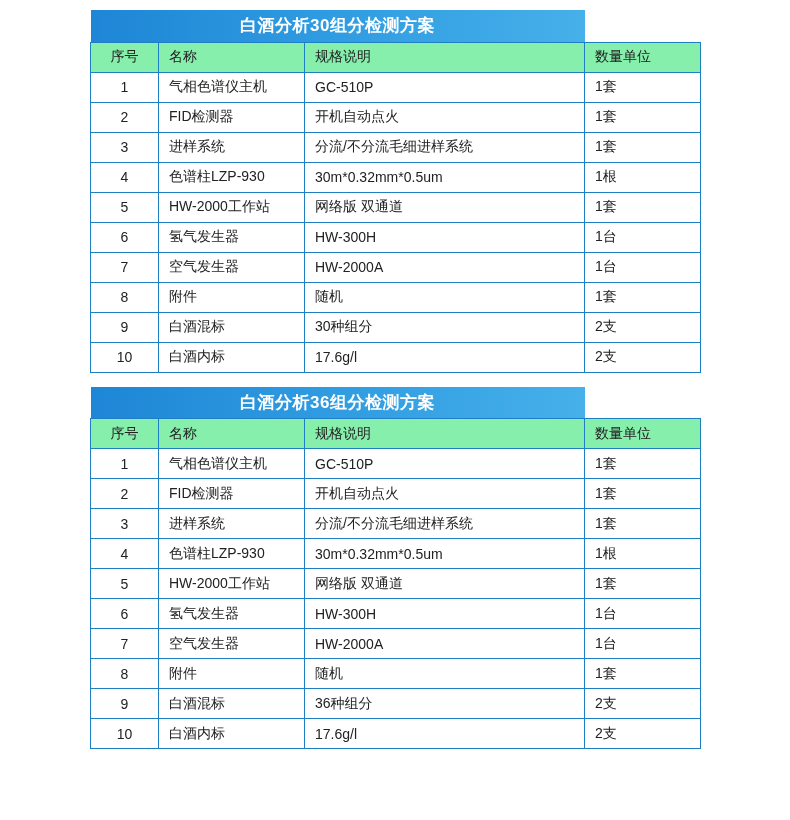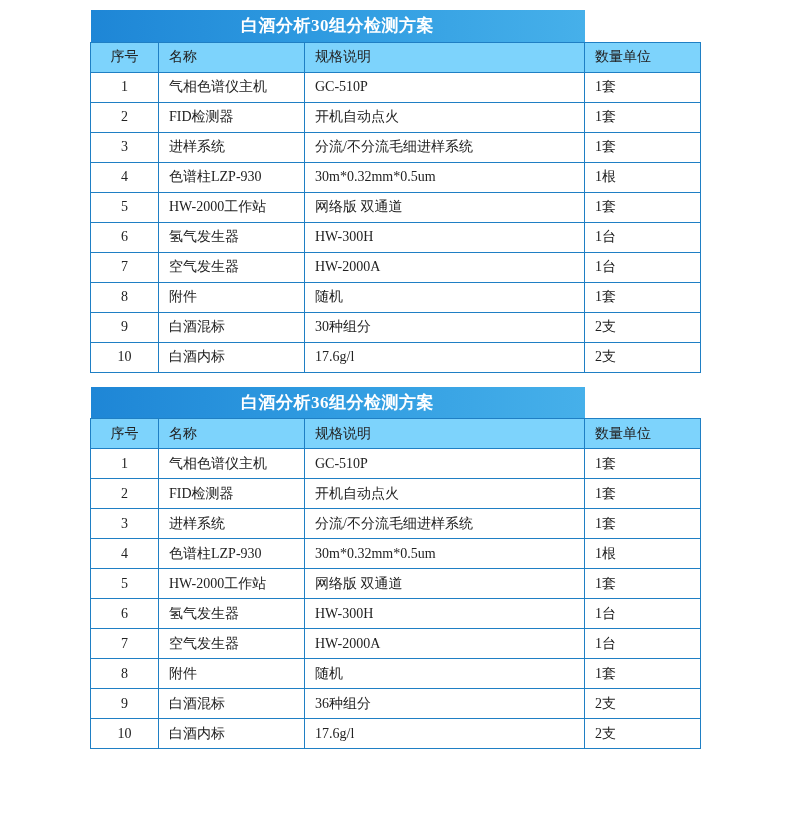"白酒分析30组分检测方案" .page { font-family: Liberation Serif, serif -> none }
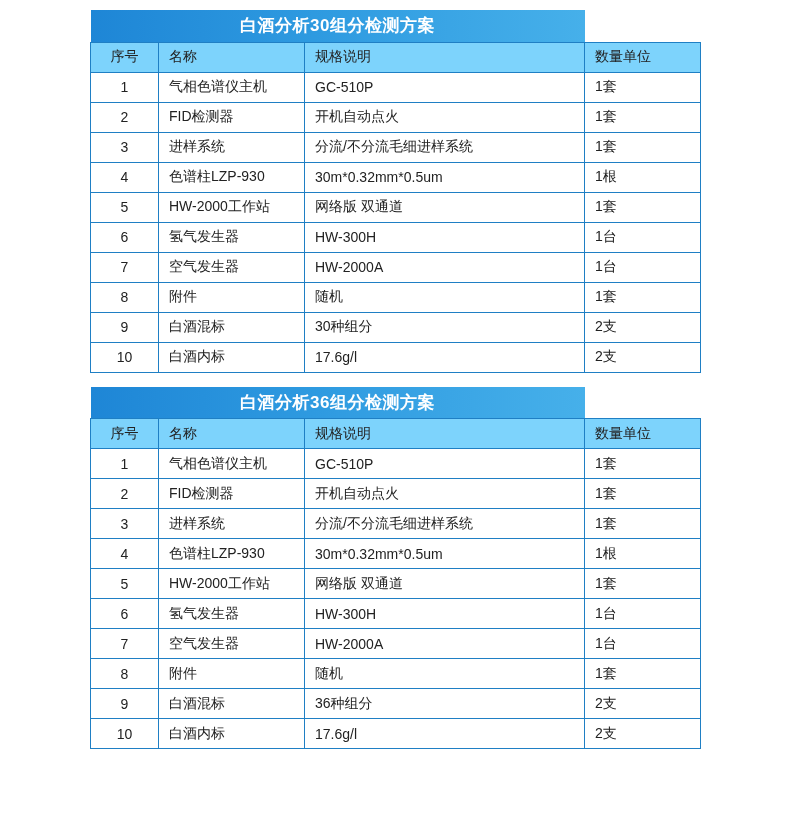"序号" table.spec-table tr.header-row td { background: #7dd3fc -> #86efac }
